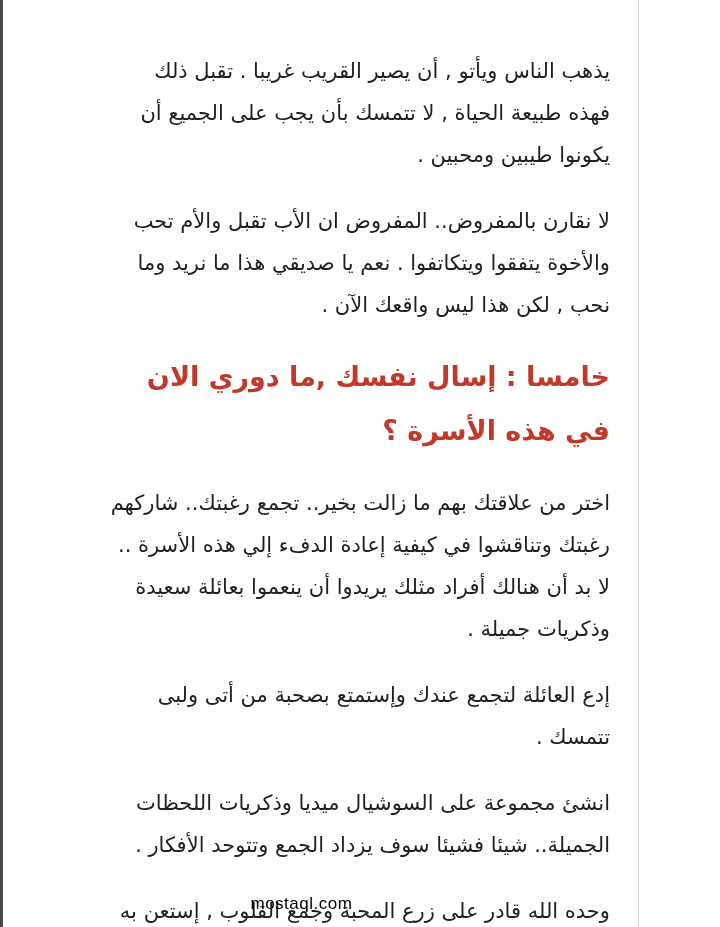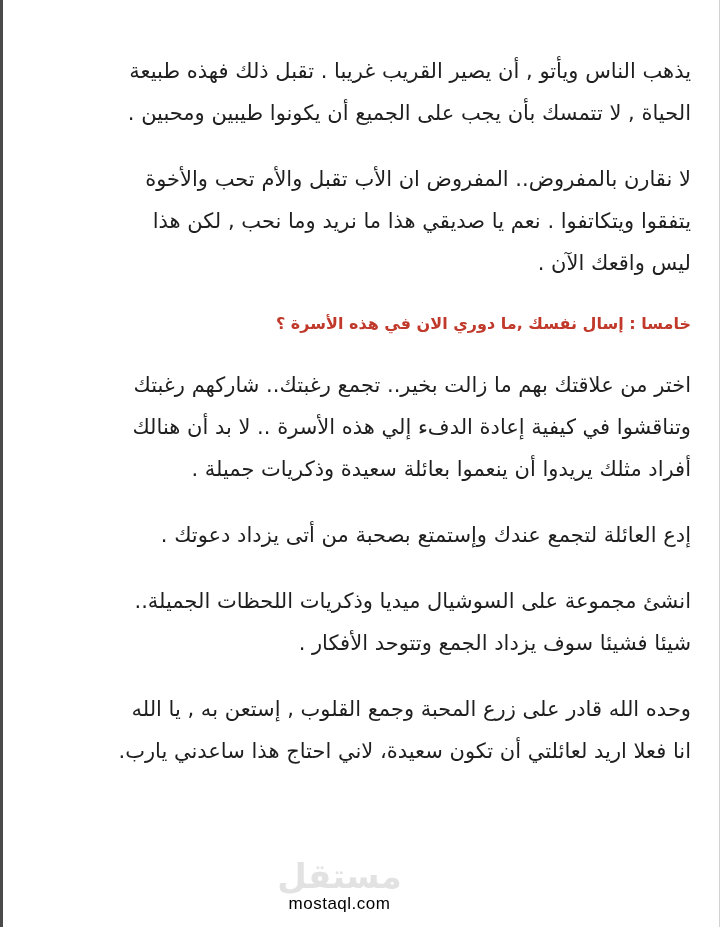"يذهب الناس ويأتو , أن" .page { width: 720px -> 639px }
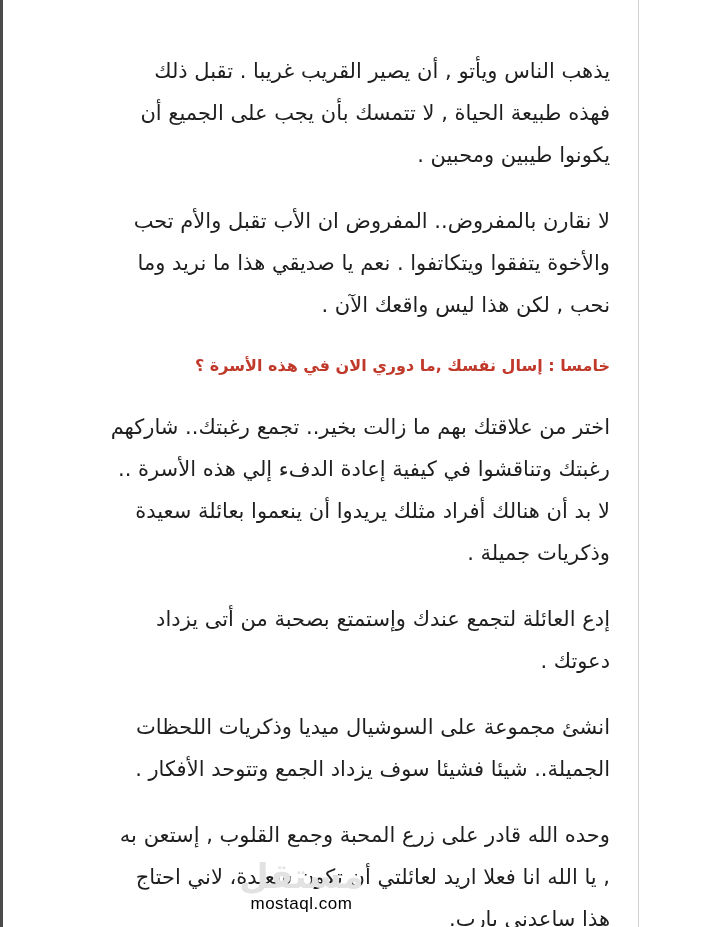"خامسا : إسال نفسك ,ما" .heading { font-size: 16px -> 27px }
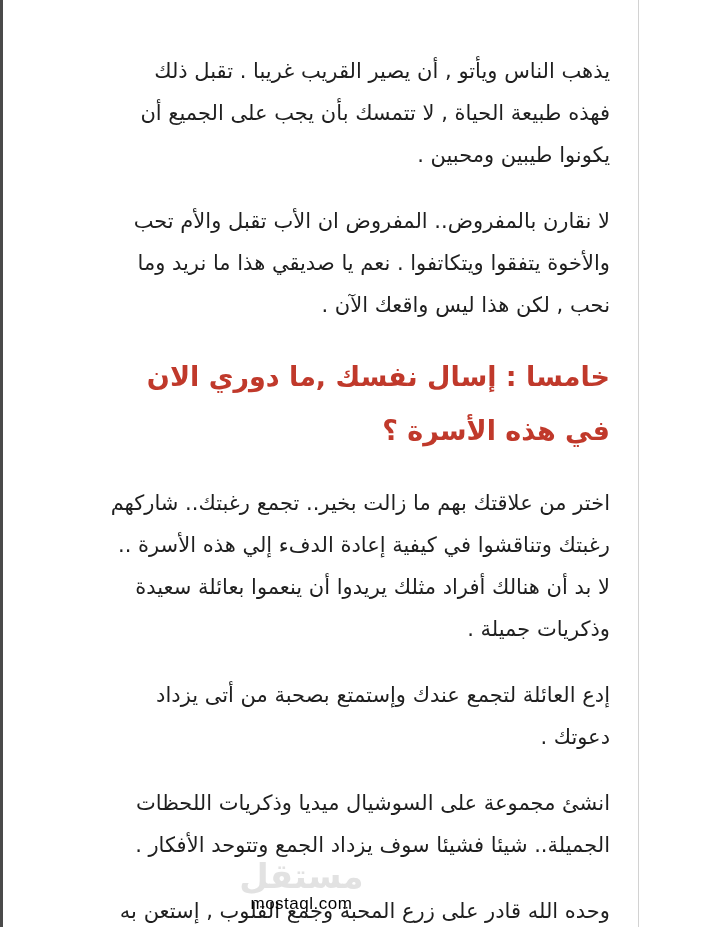"إدع العائلة لتجمع عندك وإستمتع" p.para { text: يزداد دعوتك -> ولبى تتمسك }
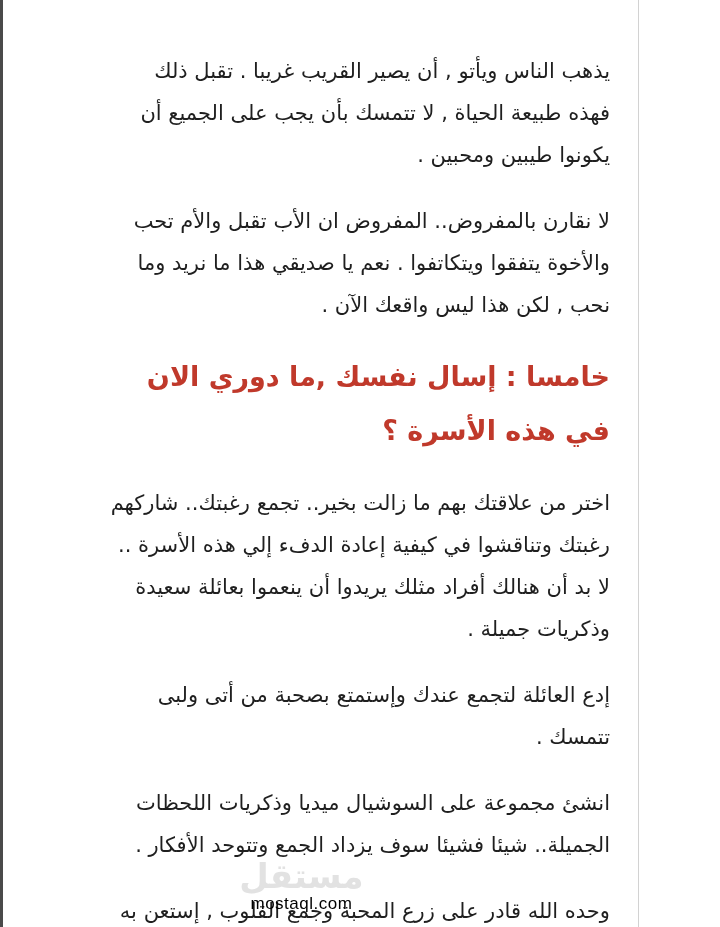"مستقل" div.wm-arabic { html: <div>مستقل</div> -> none }
